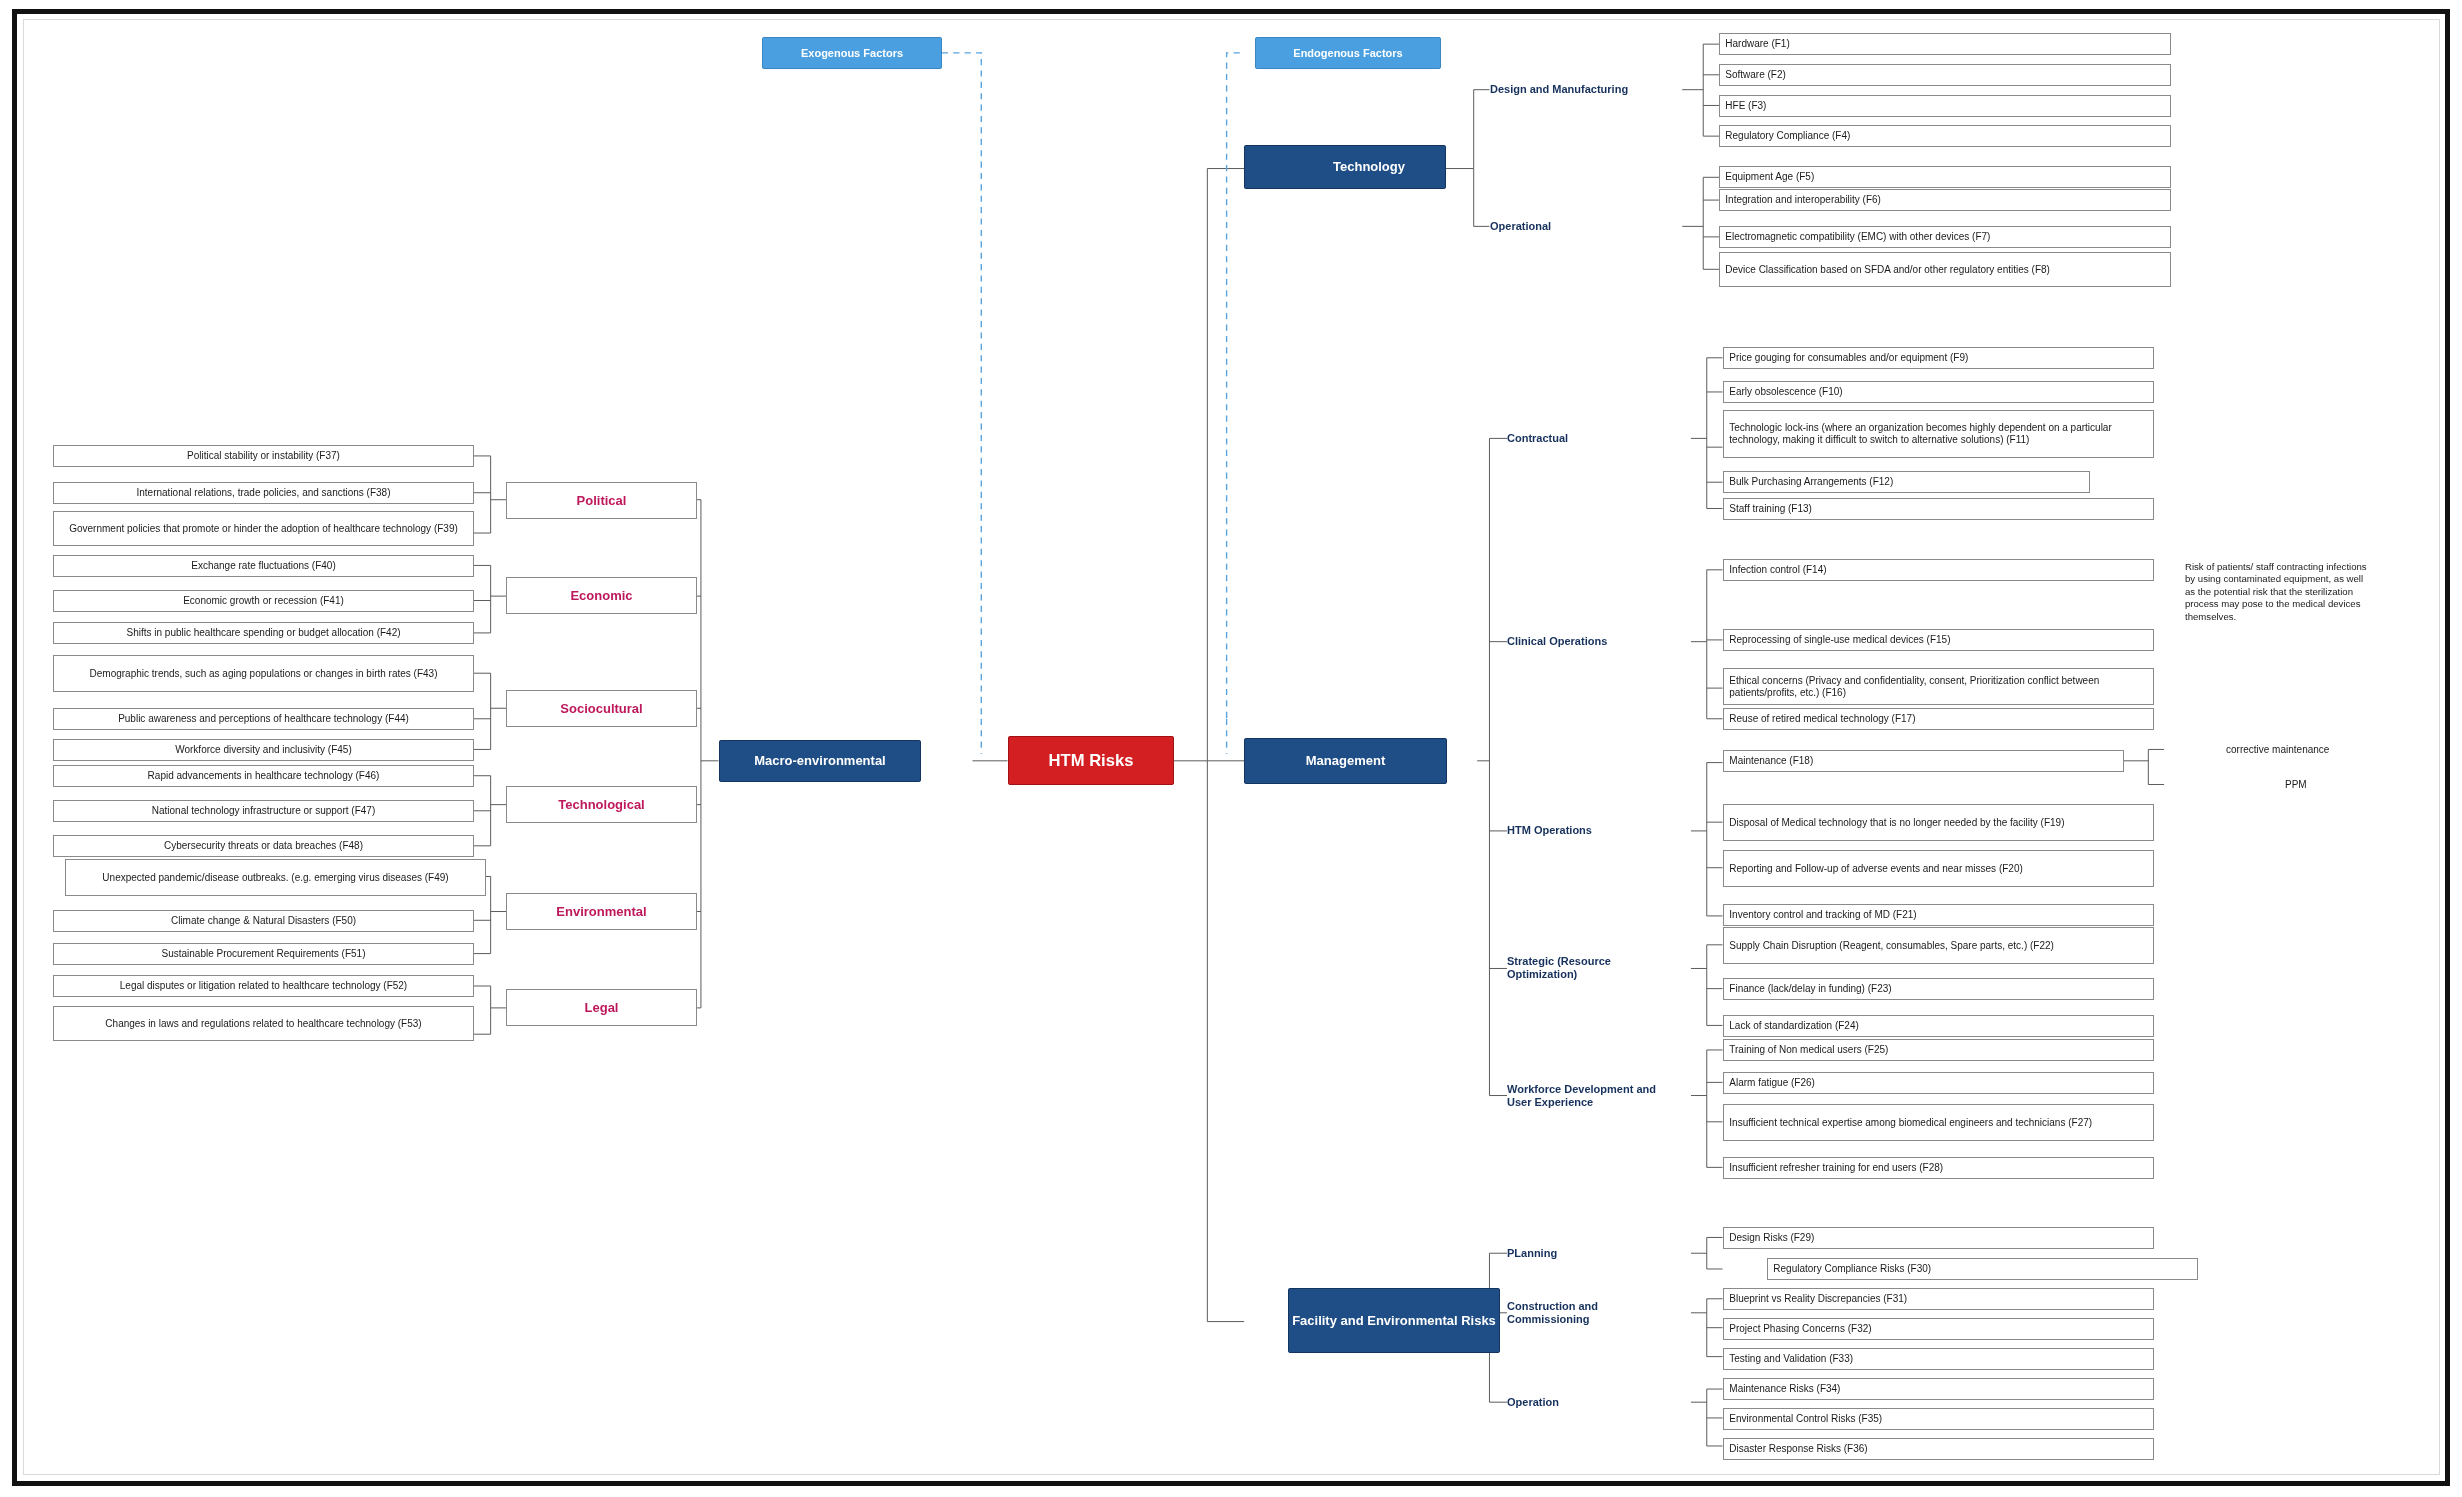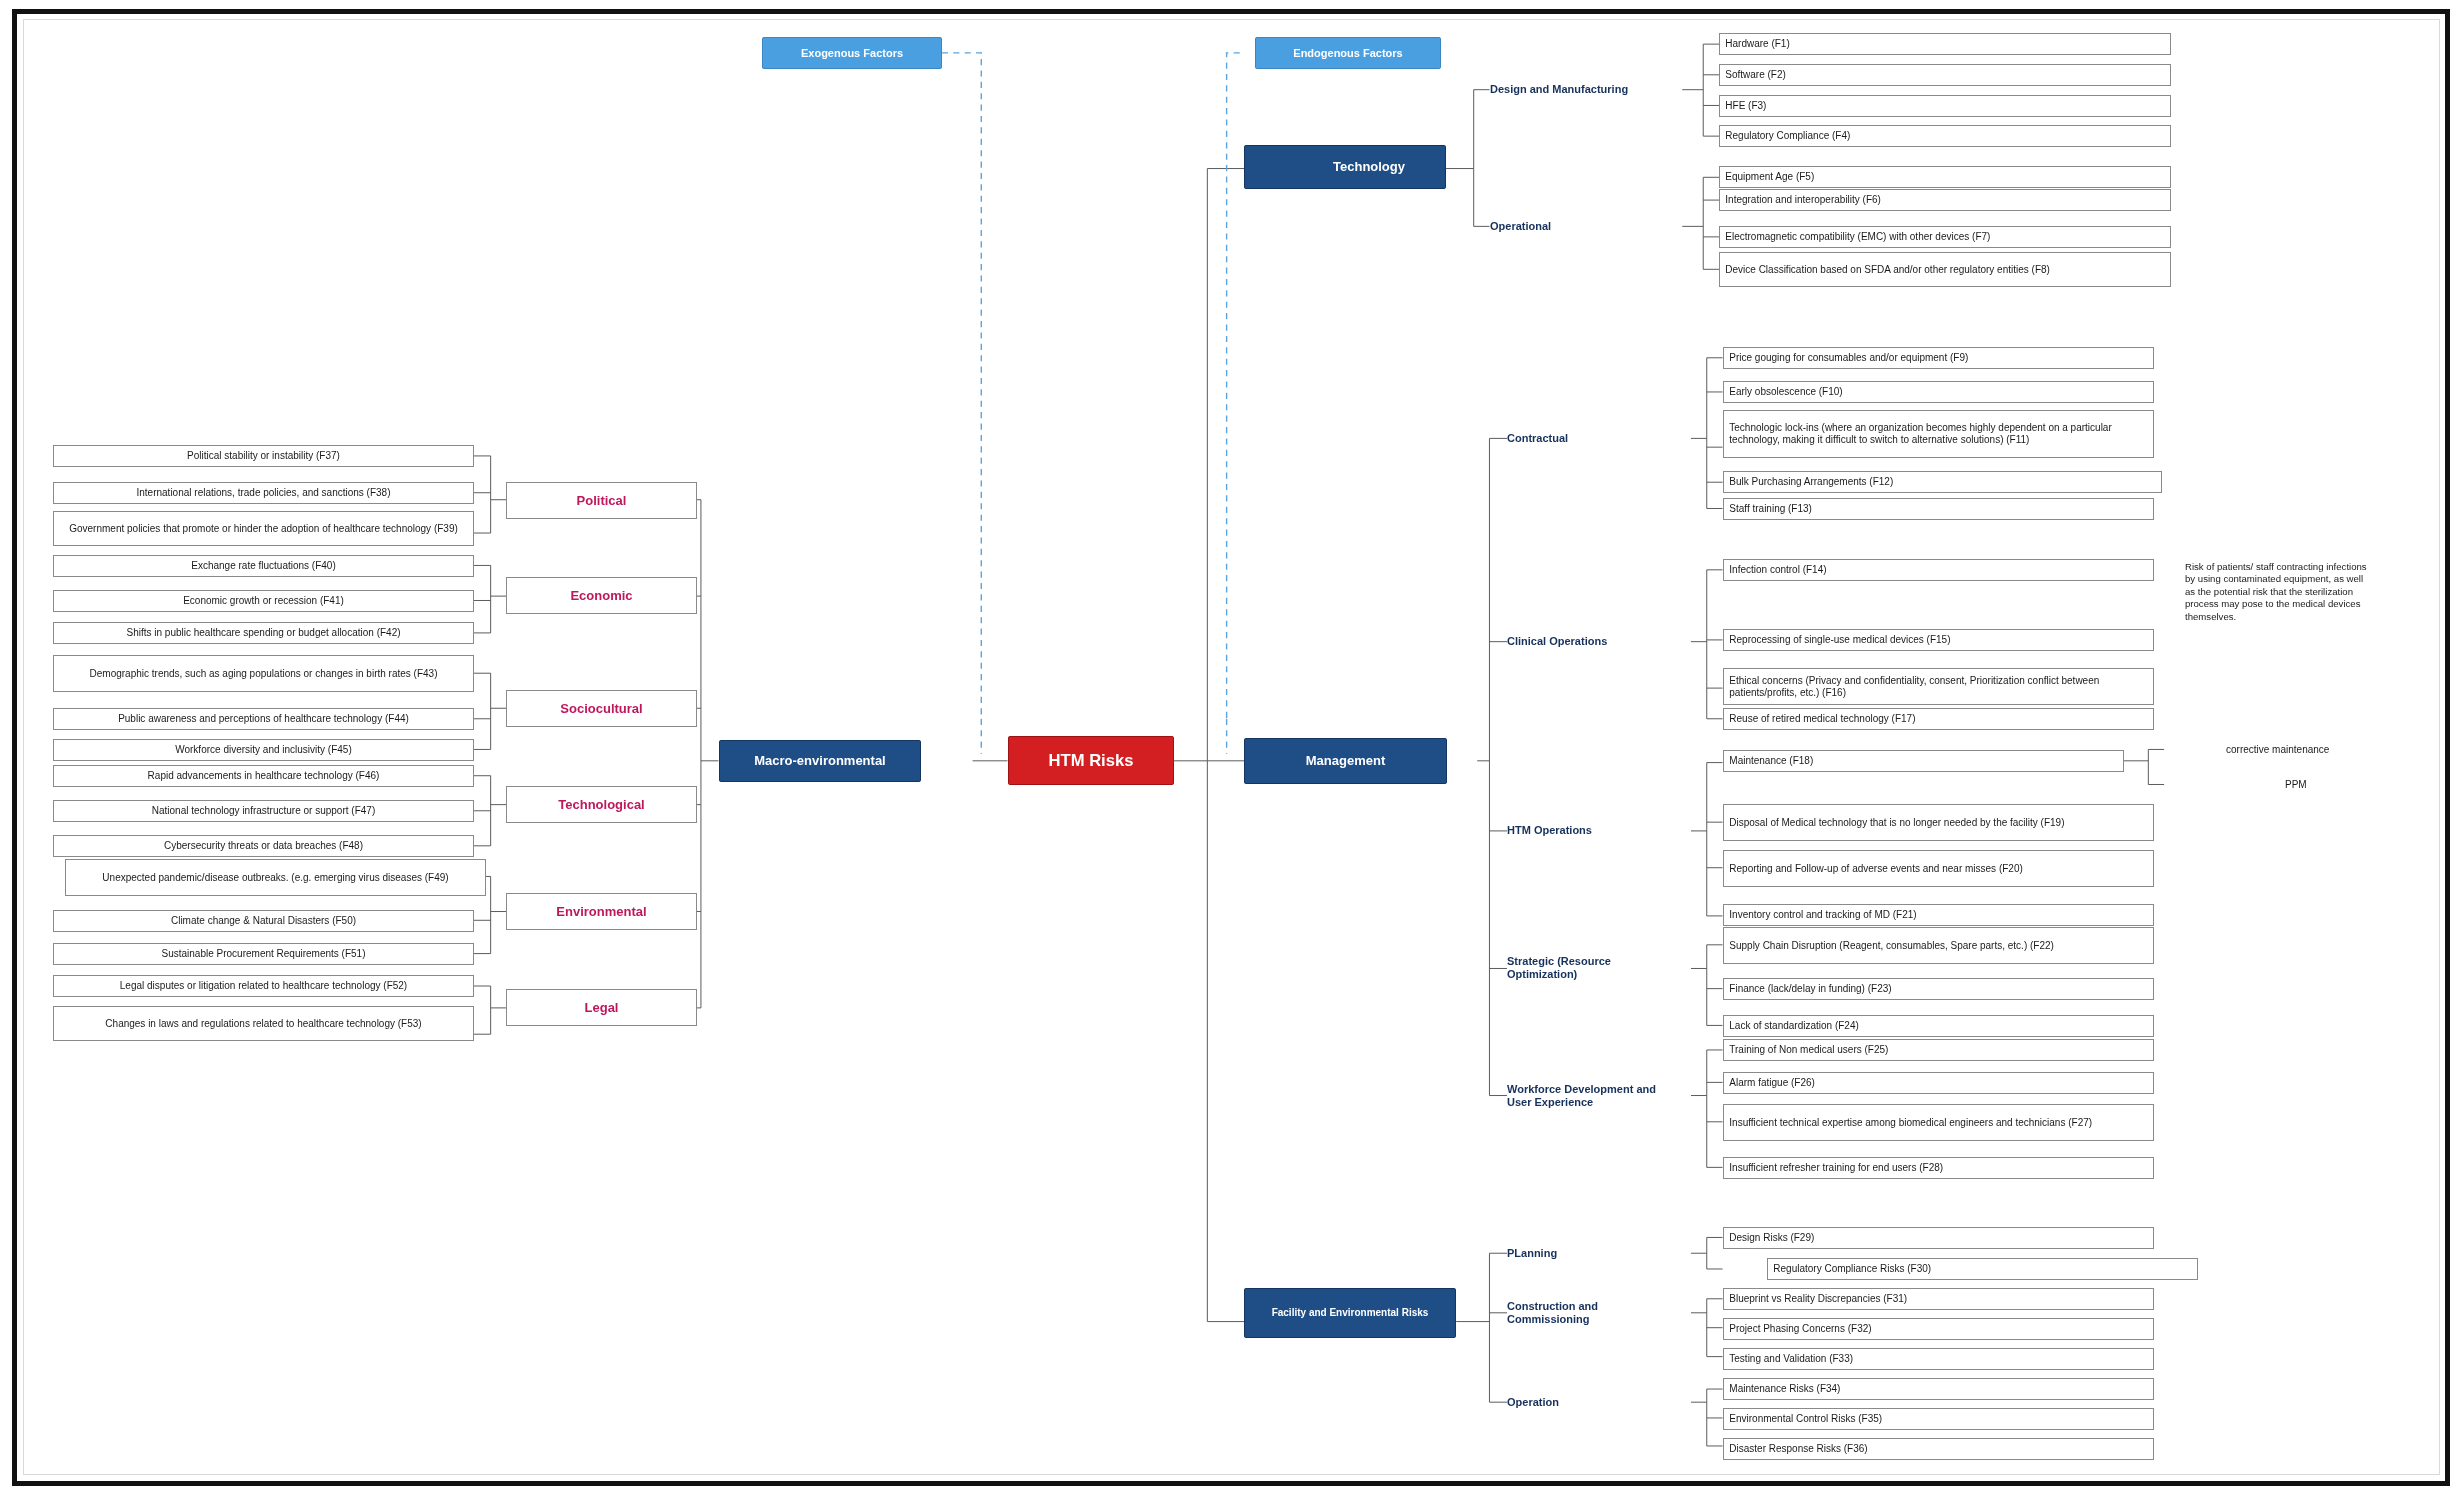"Bulk Purchasing Arrangements (F12)" div.node { width: 439px -> 367px }
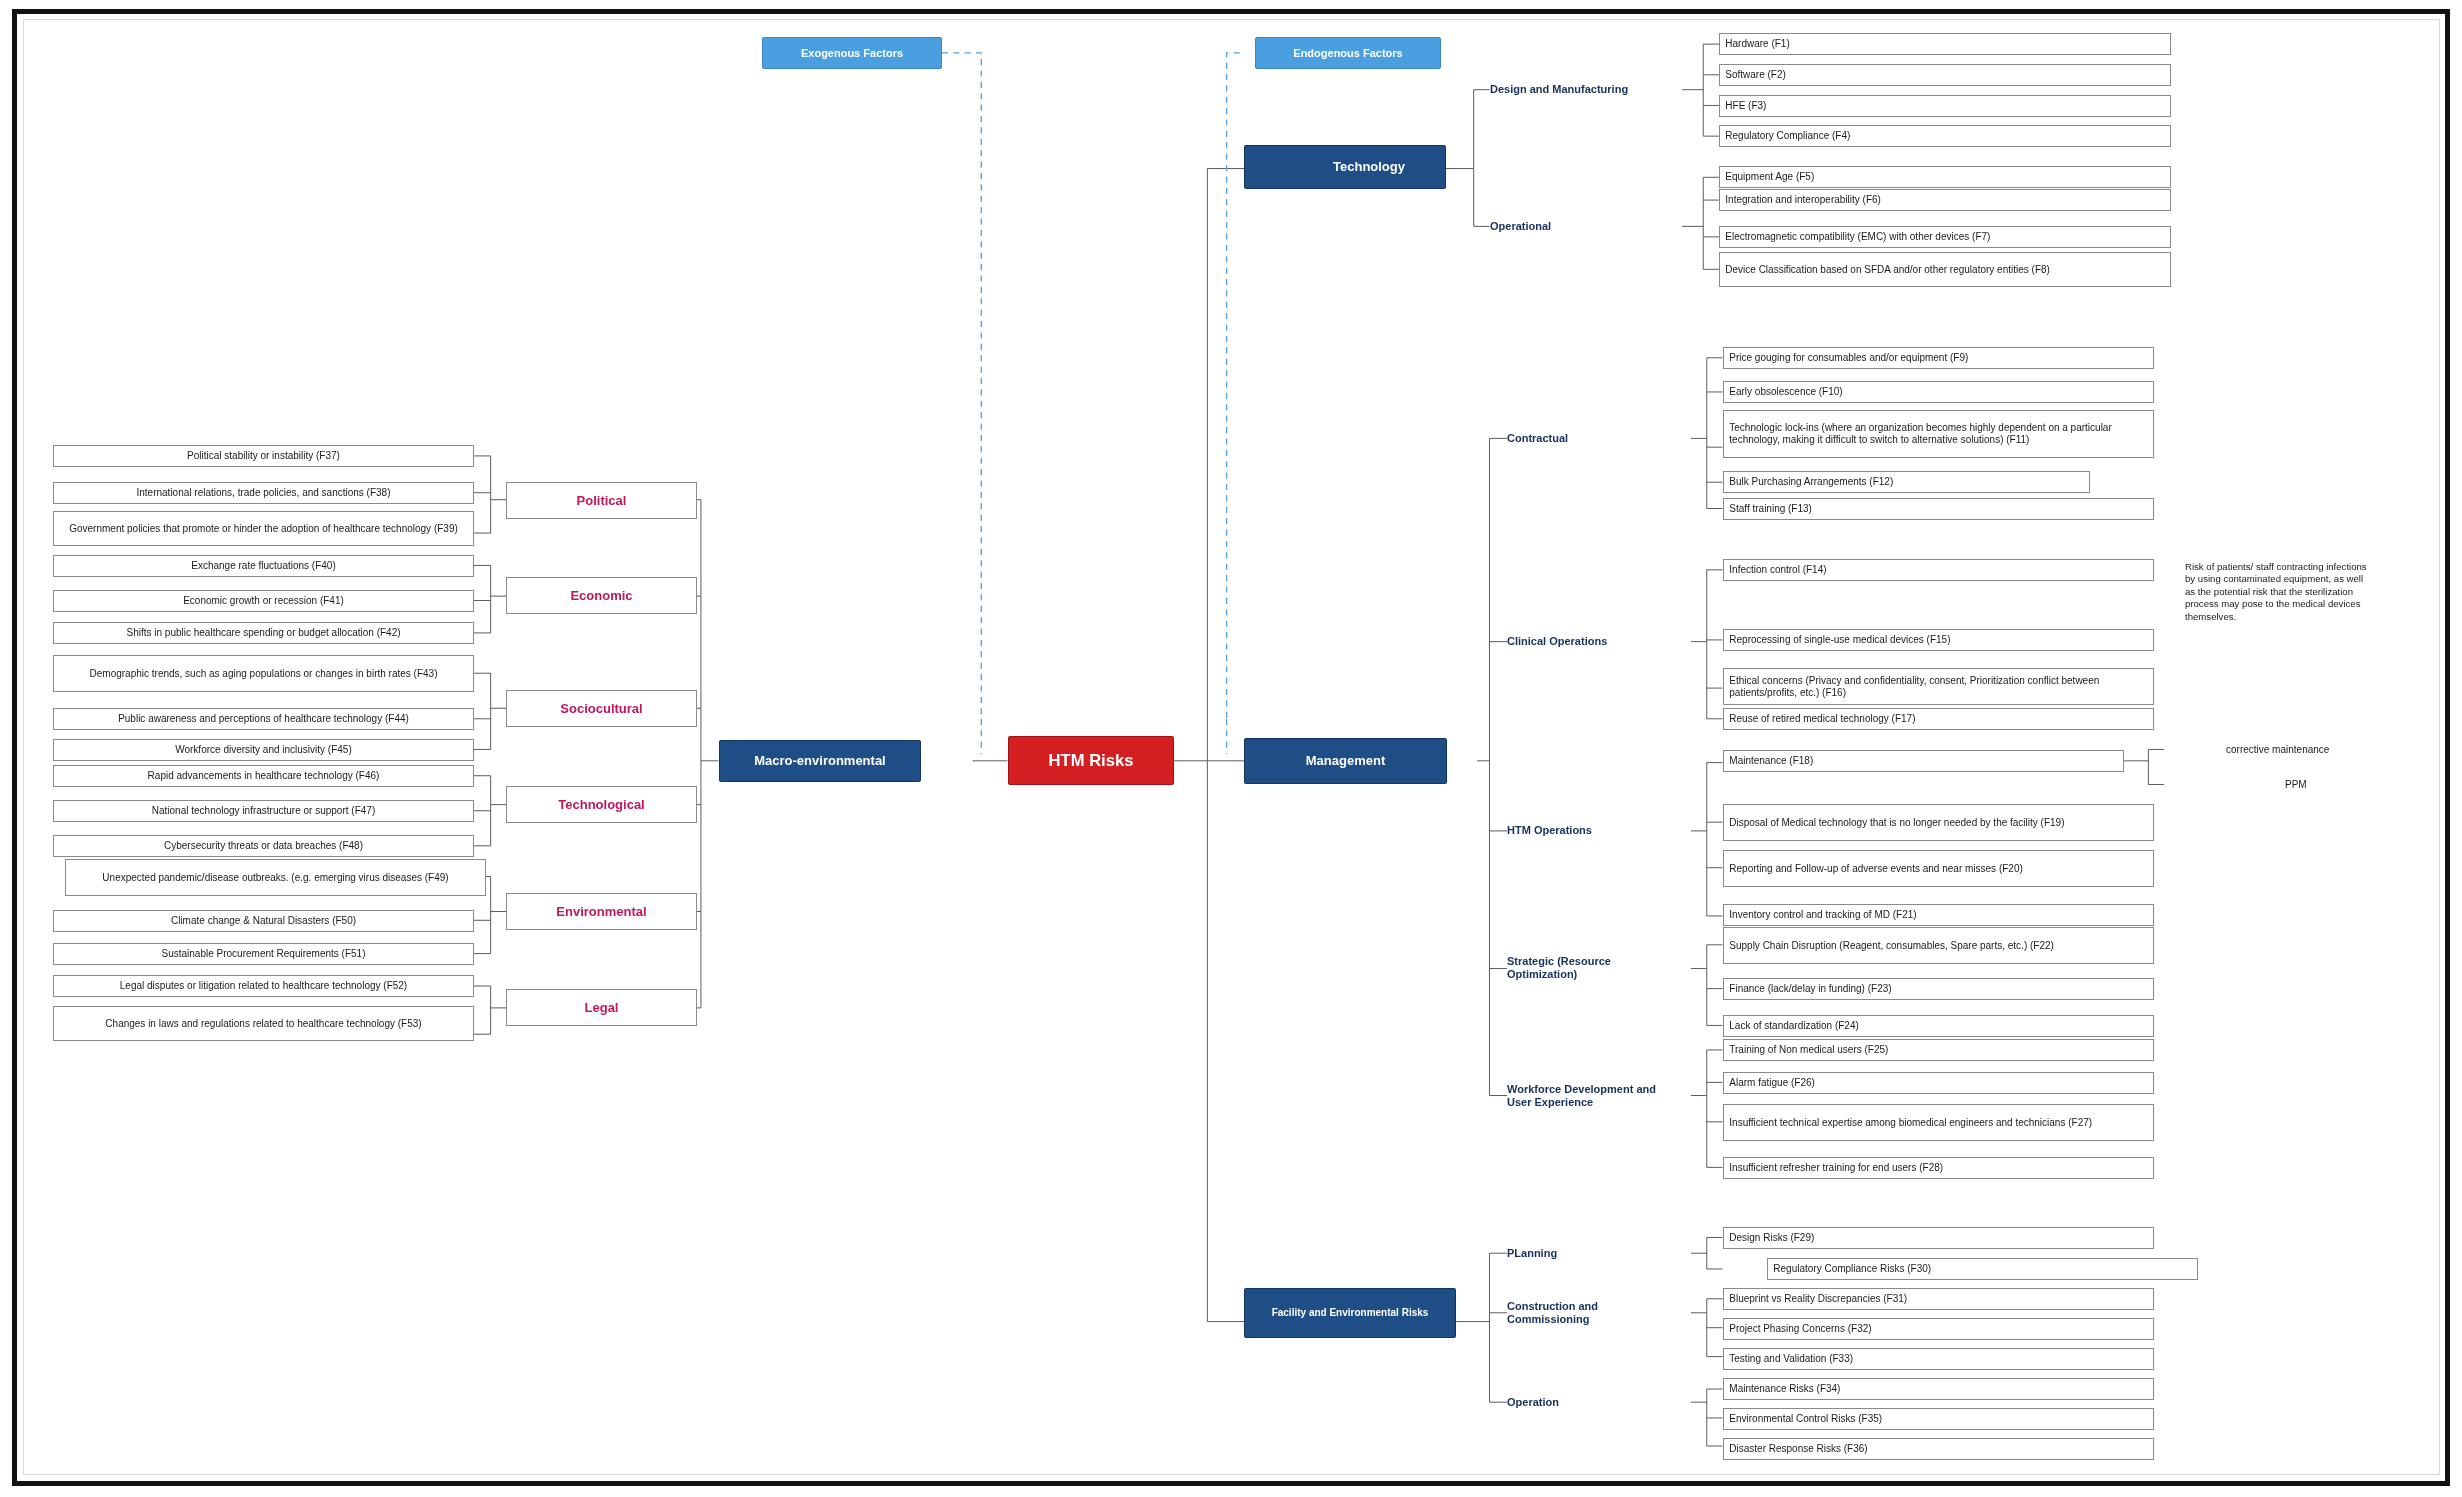"Facility and Environmental Risks" div.node { font-size: 10px -> 13px; height: 50px -> 65px; left: 1244px -> 1288px }
